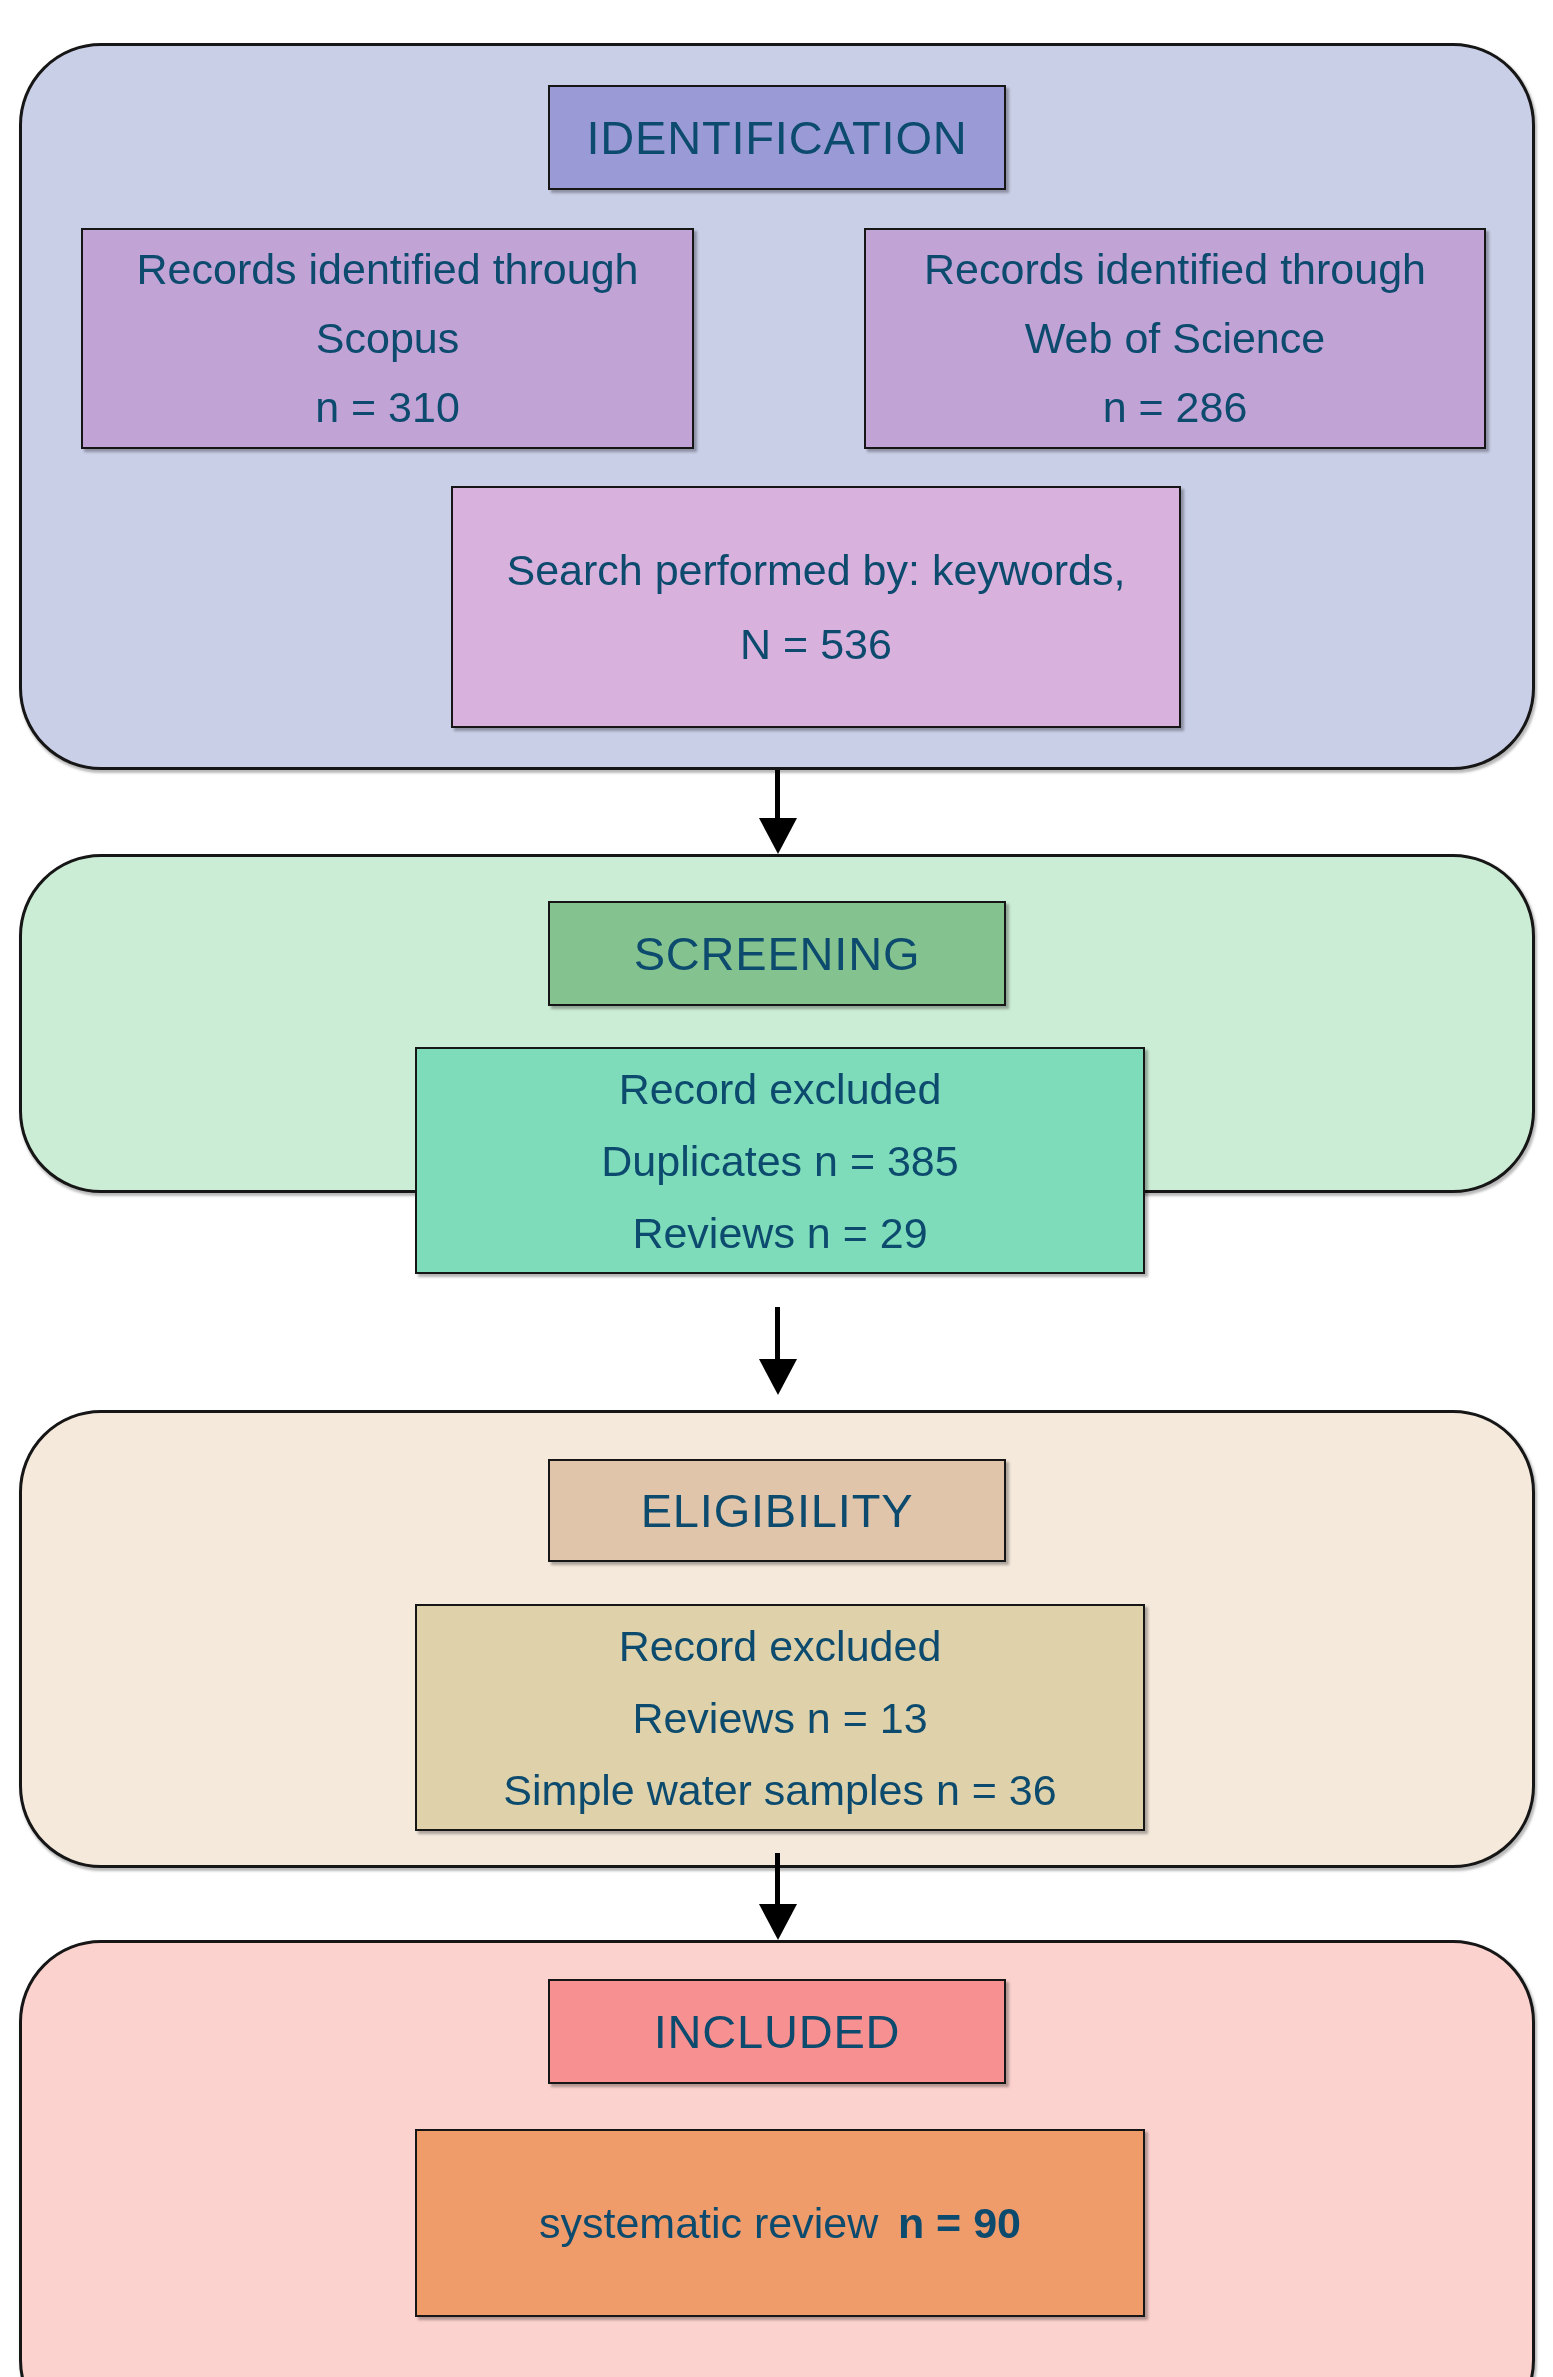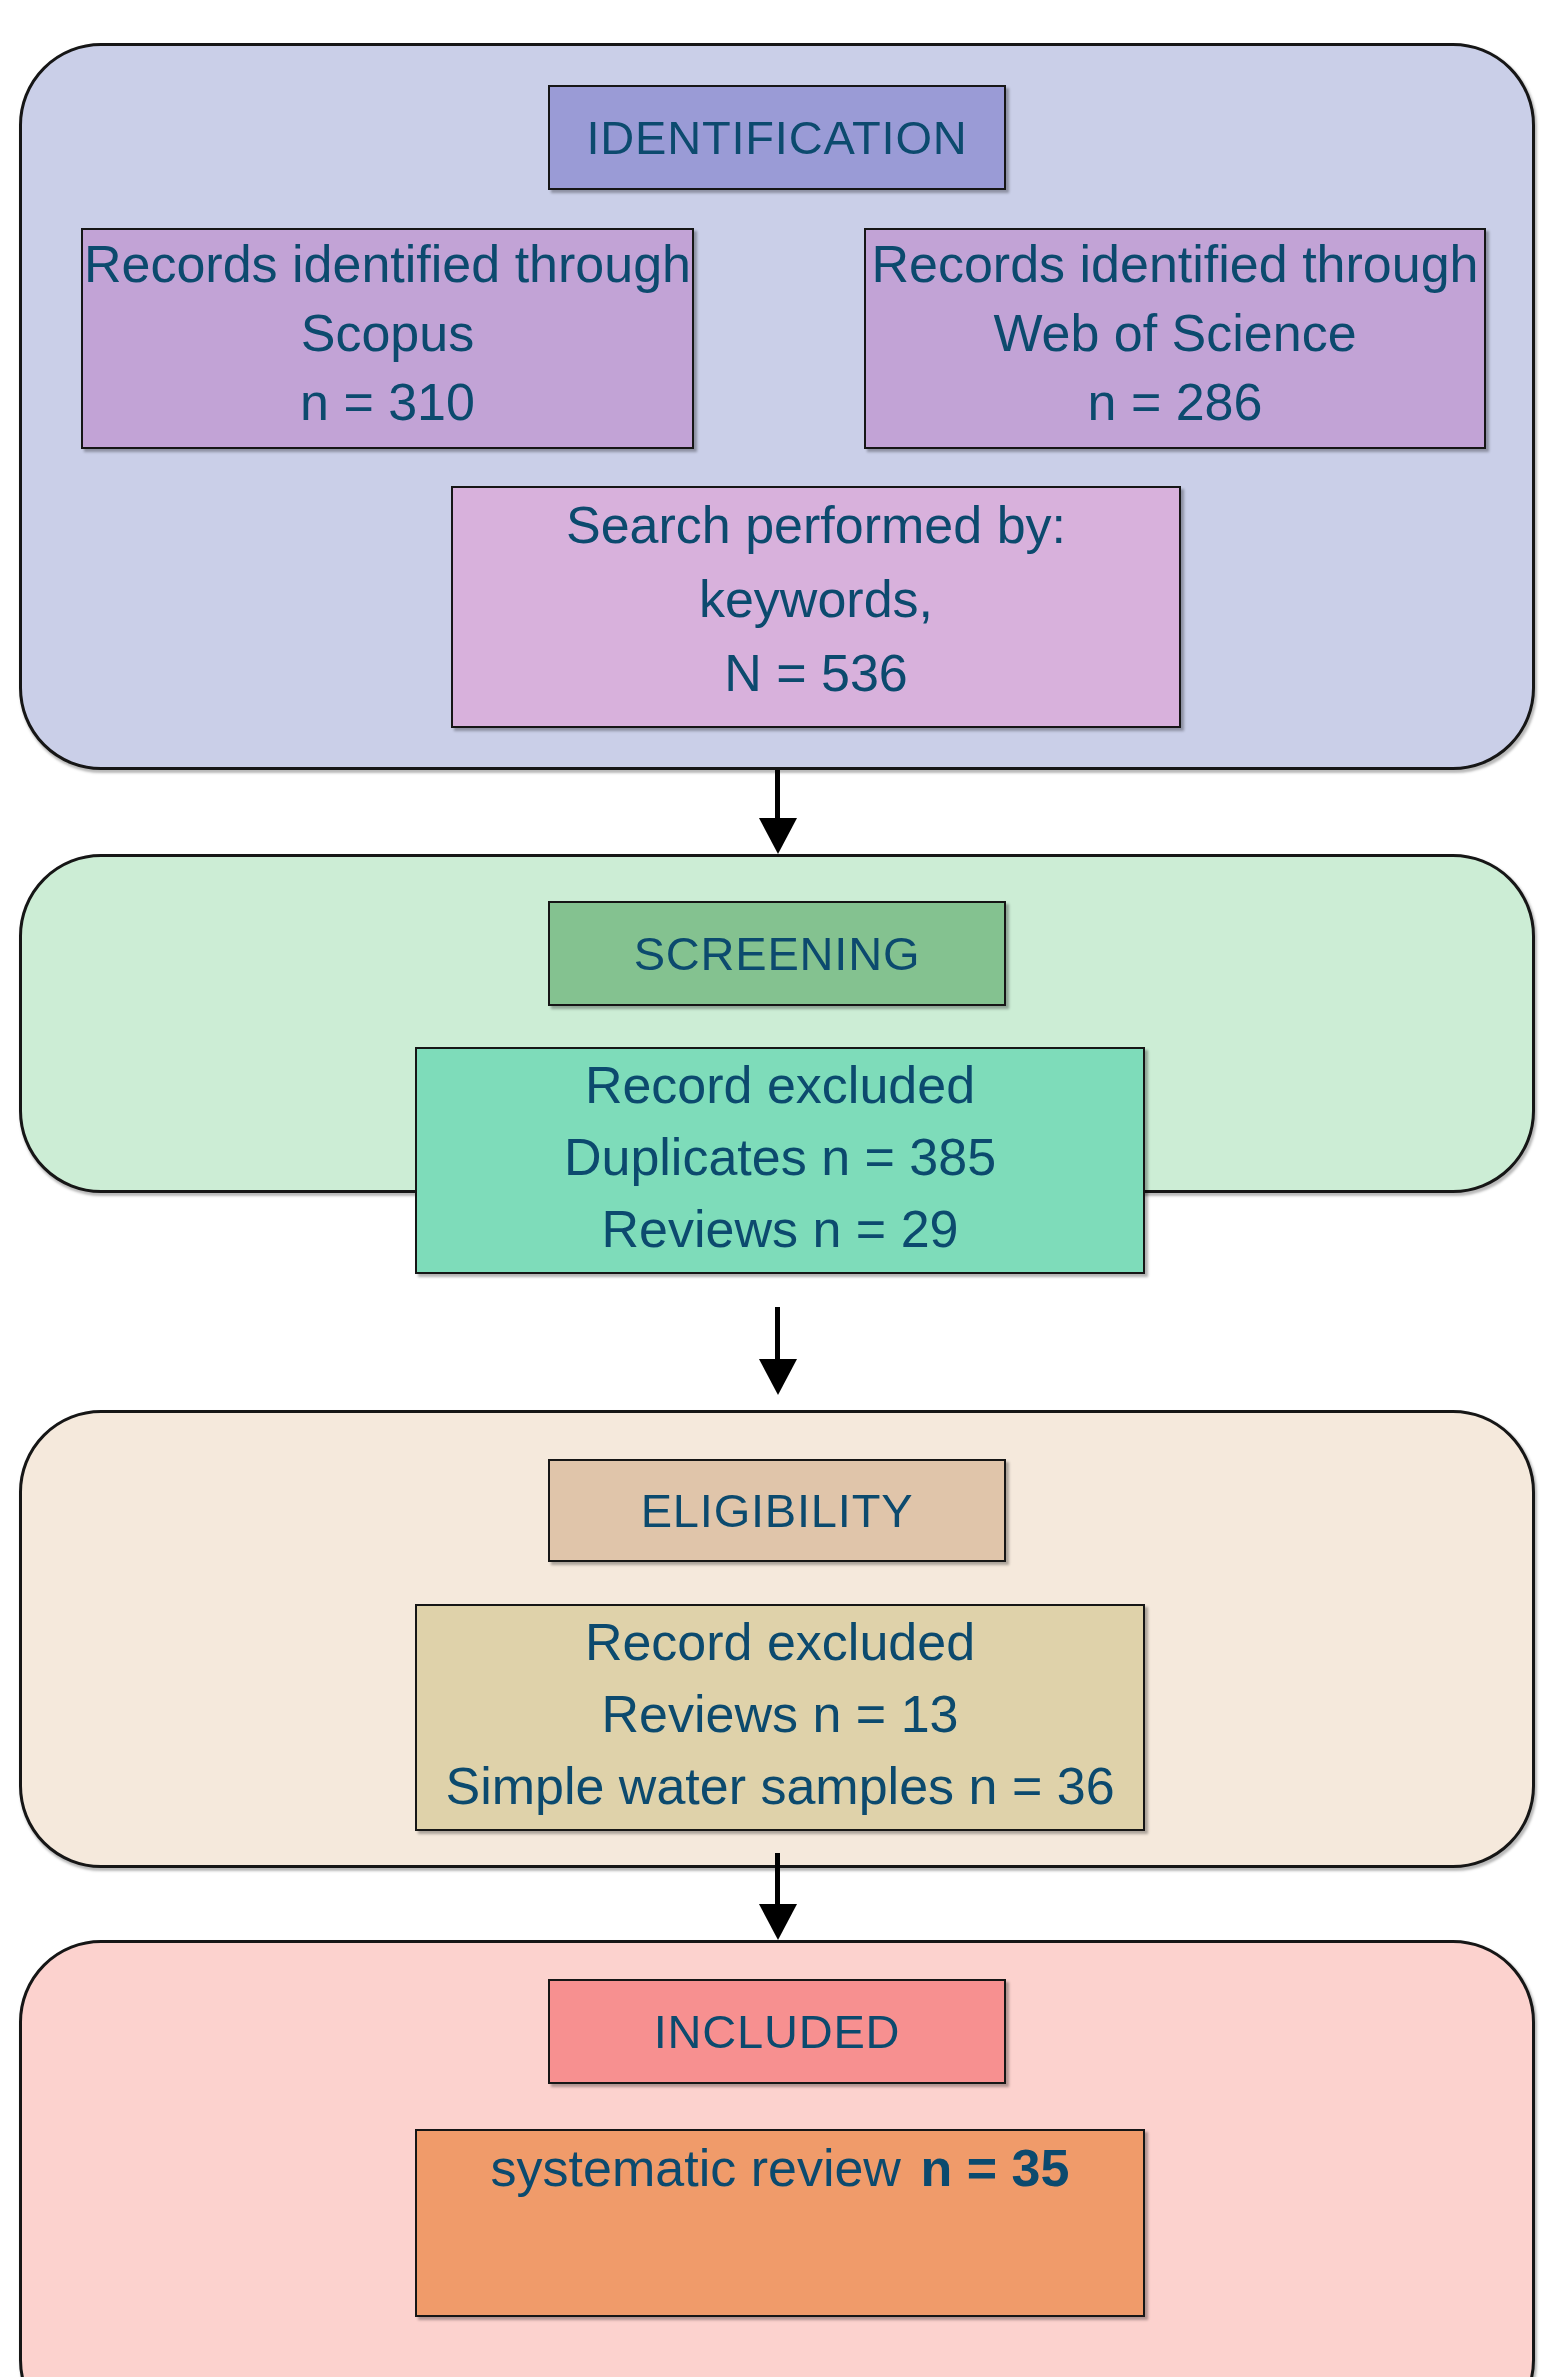"Records identified through" .box { font-size: 52px -> 43px; justify-content: flex-start -> center }
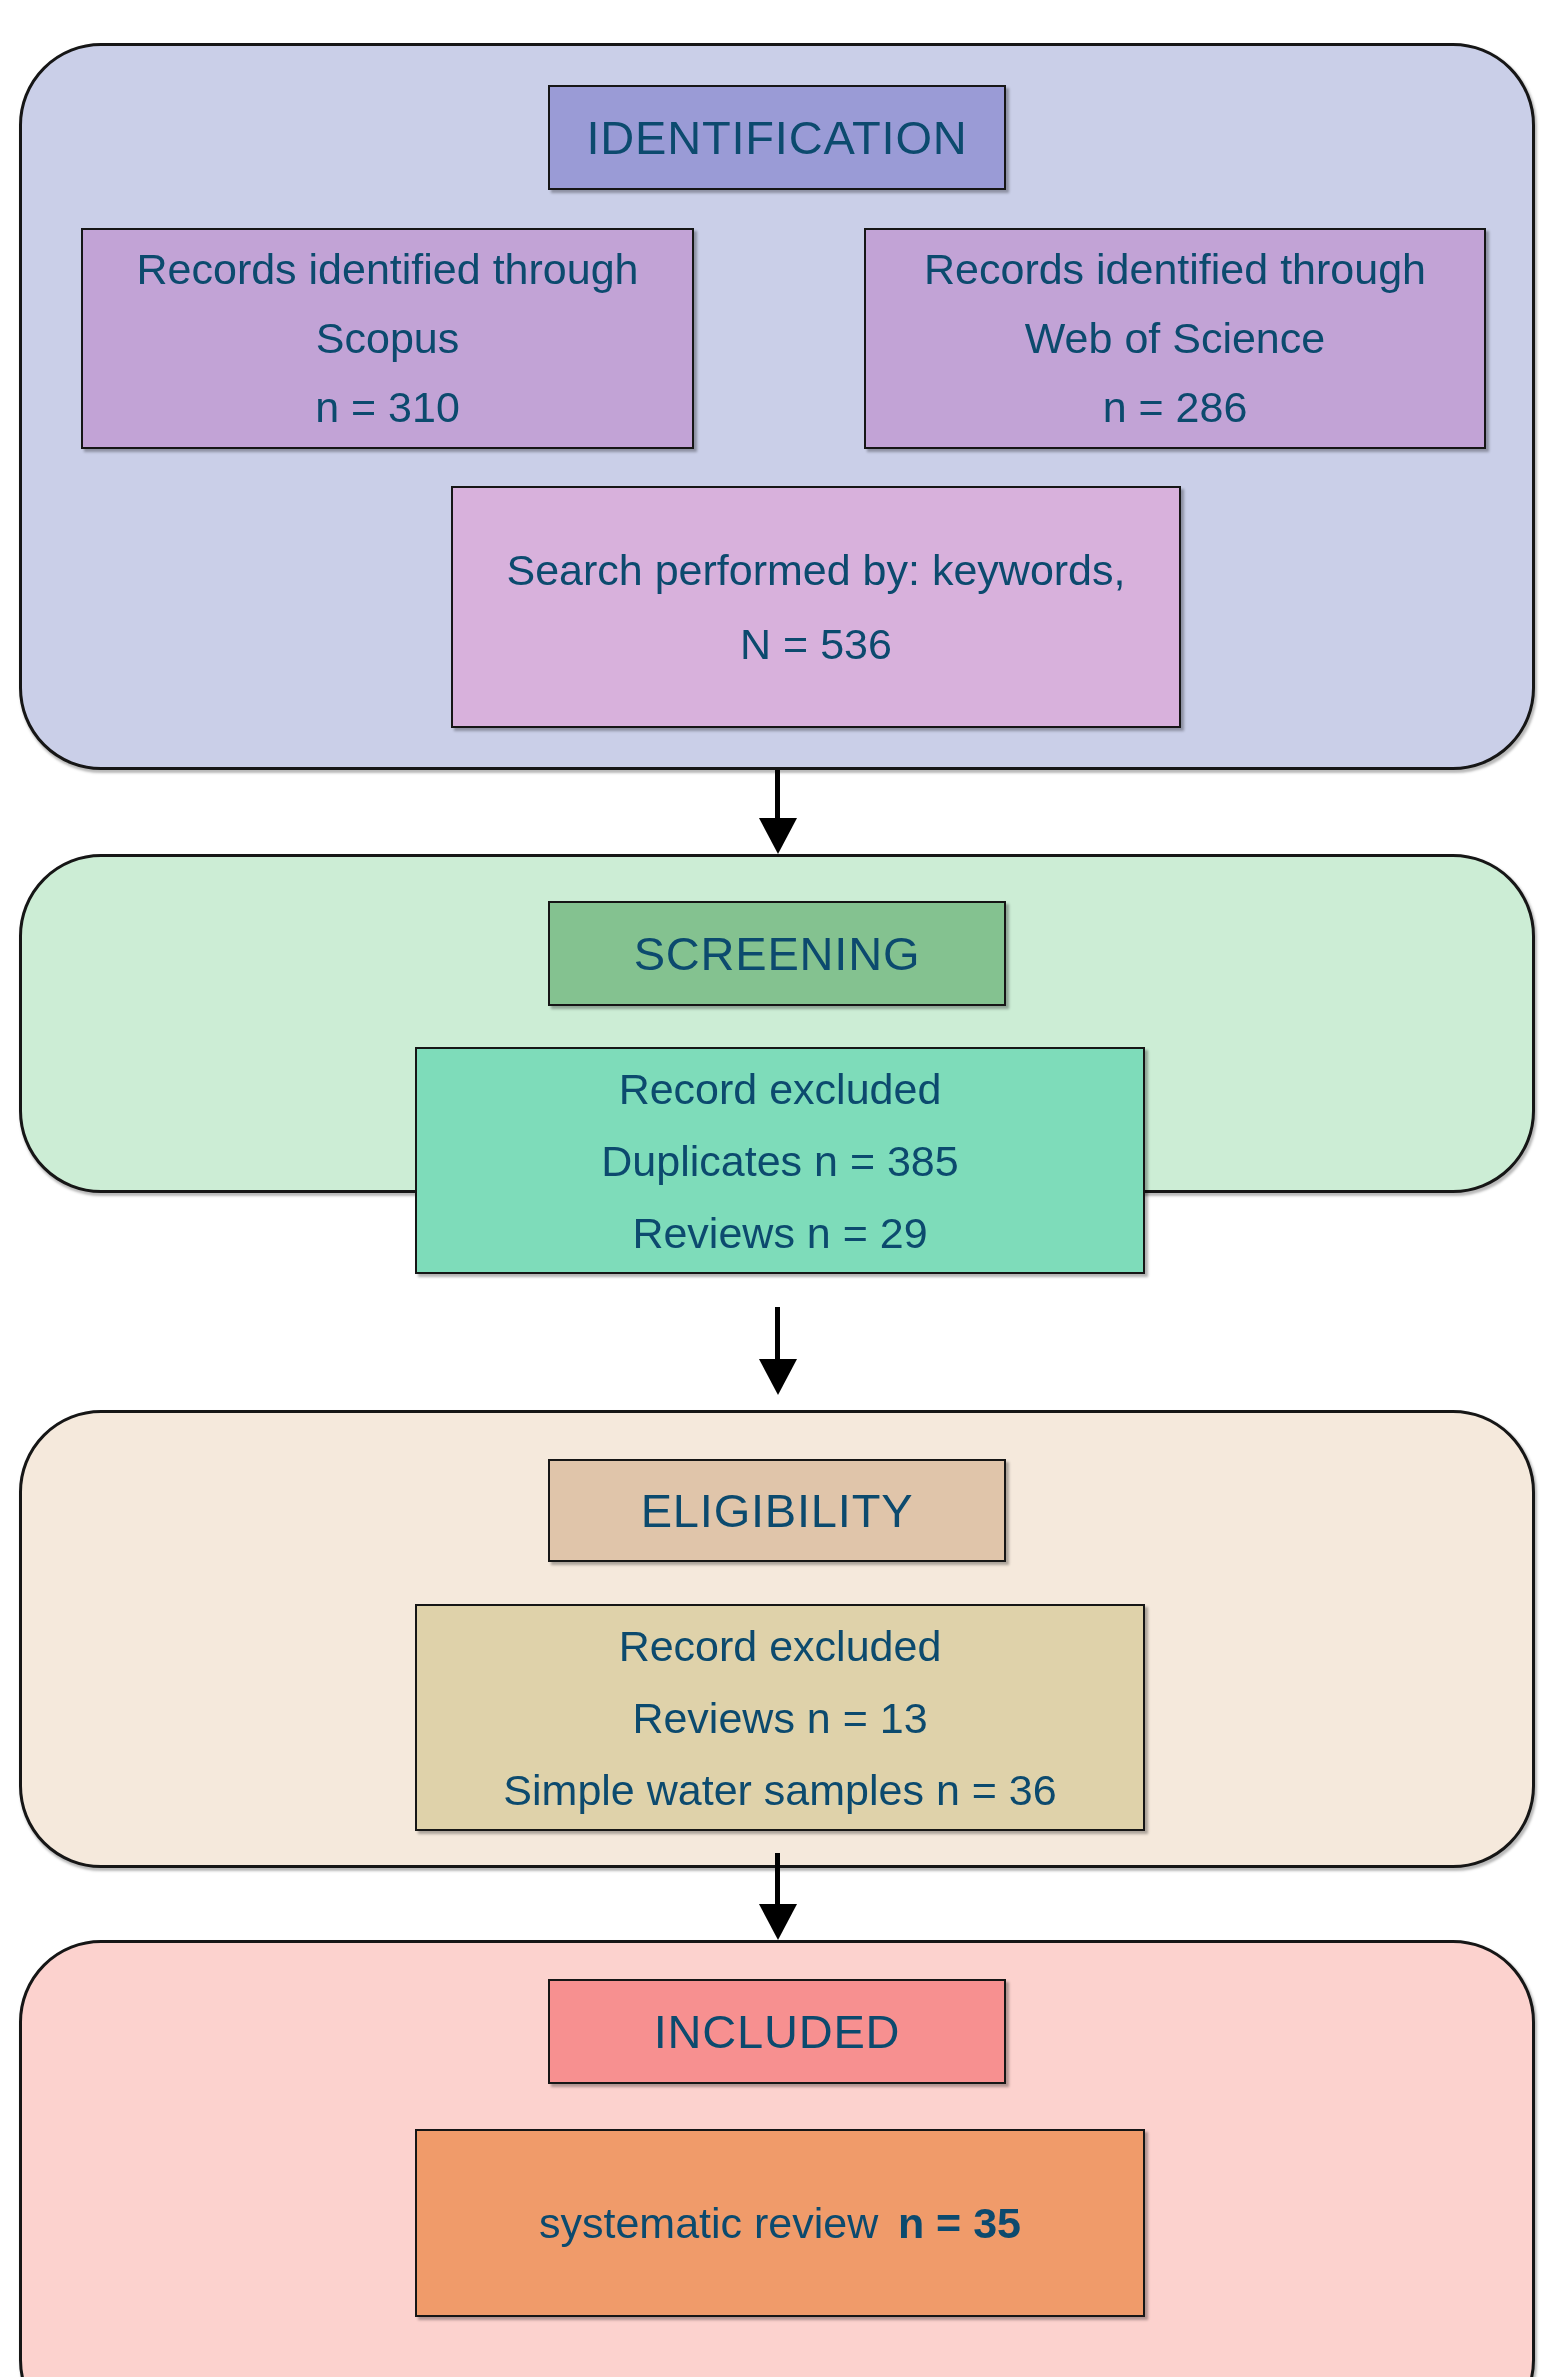"n = 35" span.bold-n { text: 35 -> 90 }
